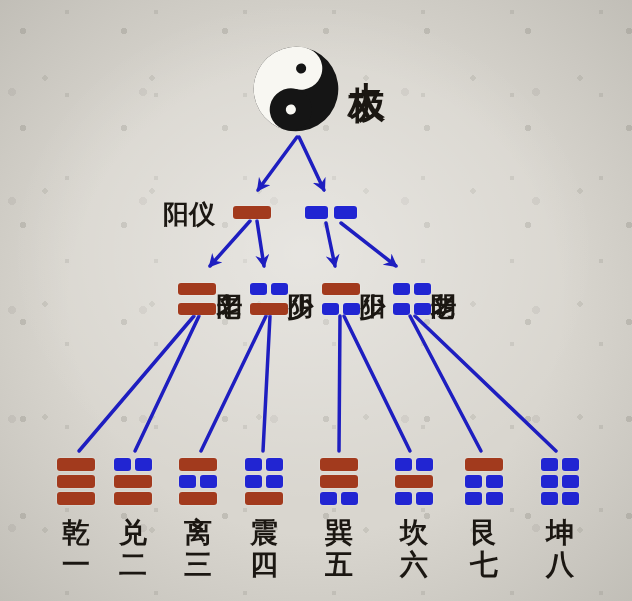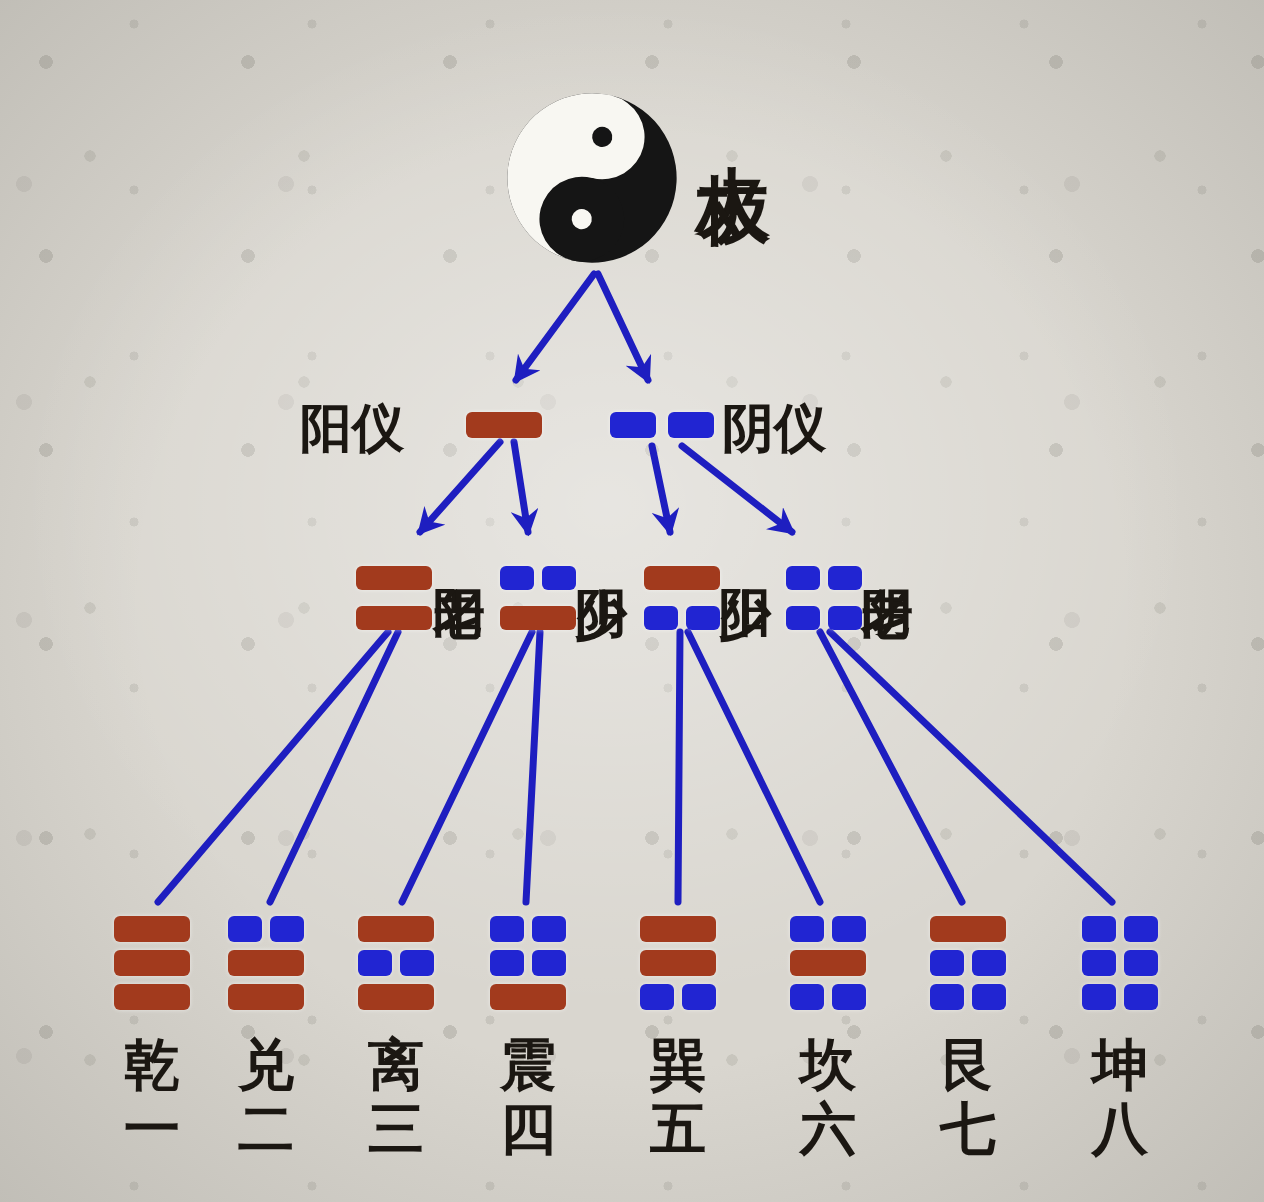"阳仪" div.abs { left: 150px -> 163px }
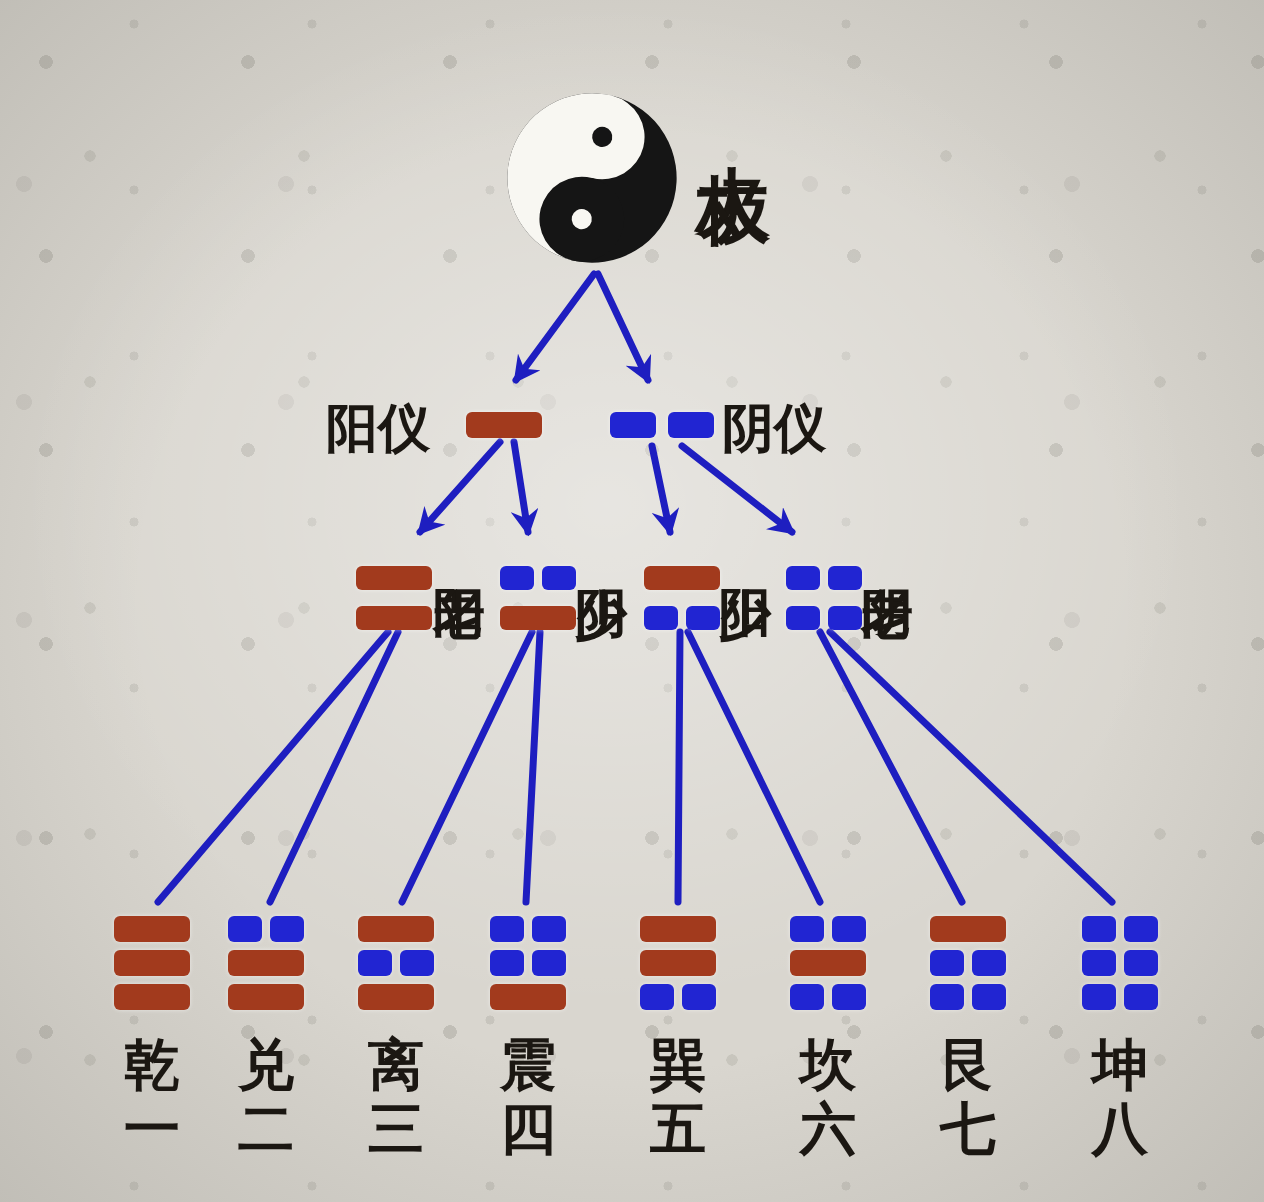"阴仪" div.abs { html: <div>阴仪</div> -> none }
